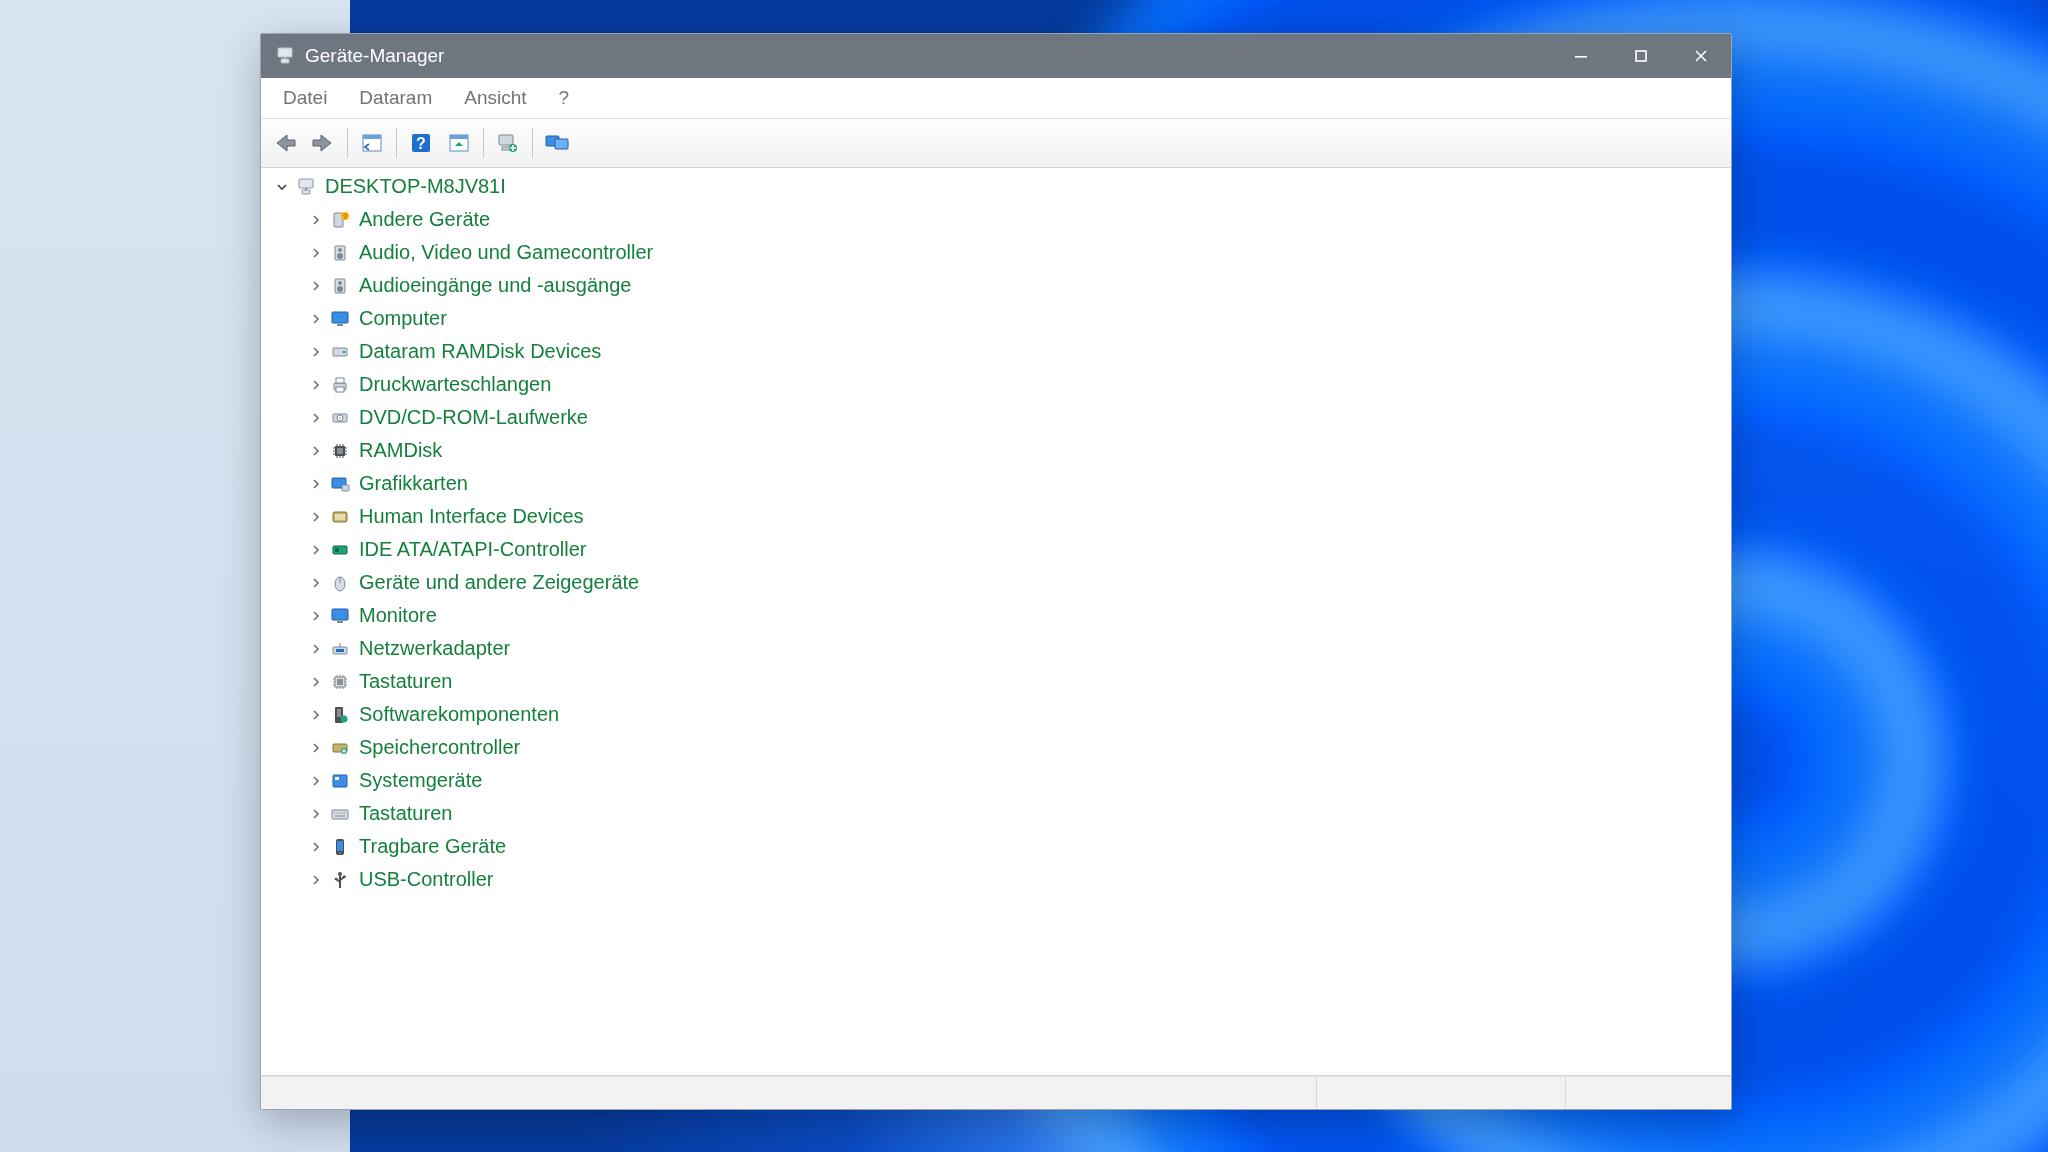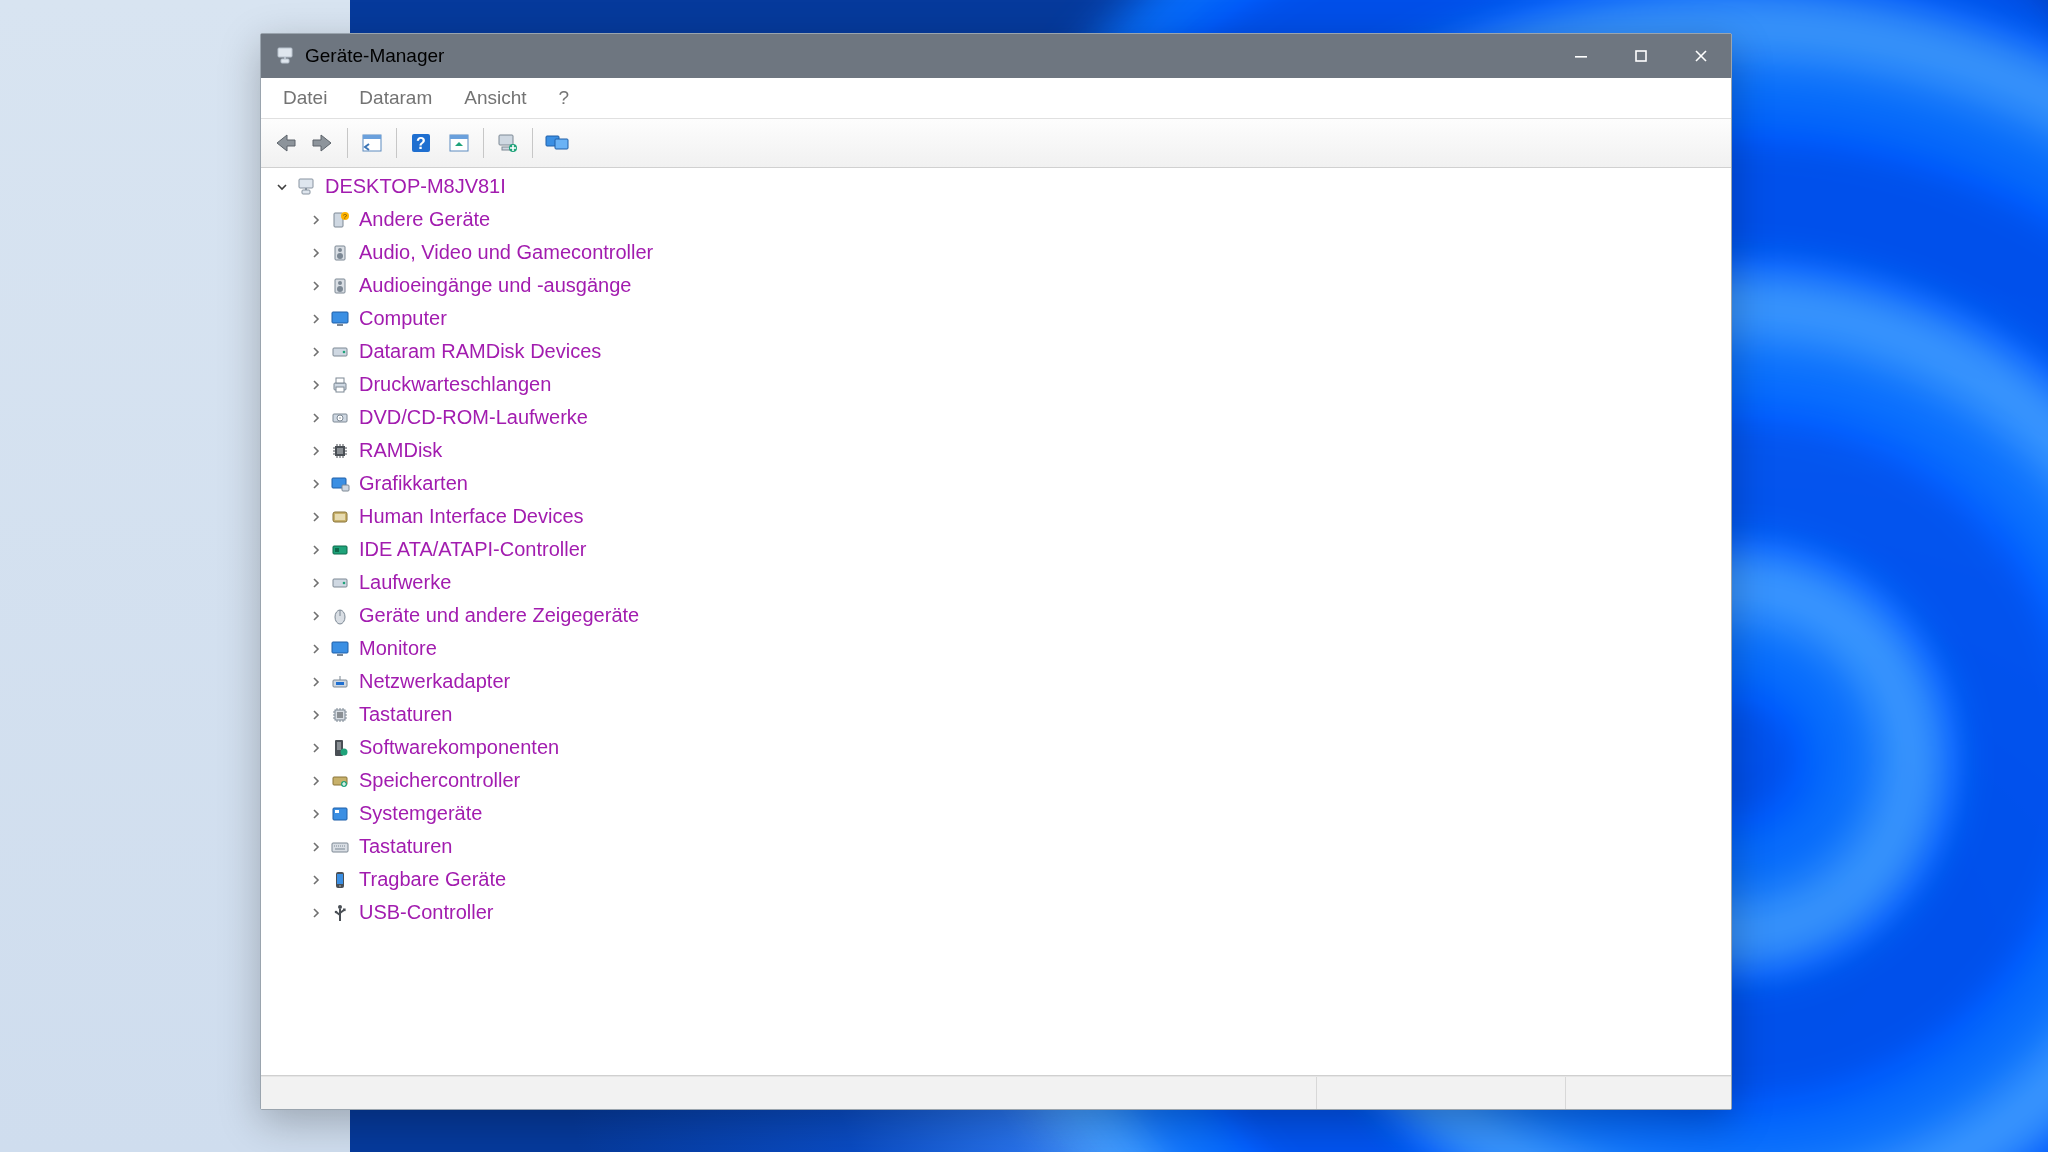"Geräte-Manager" .titlebar { color: #000000 -> #ffffff }
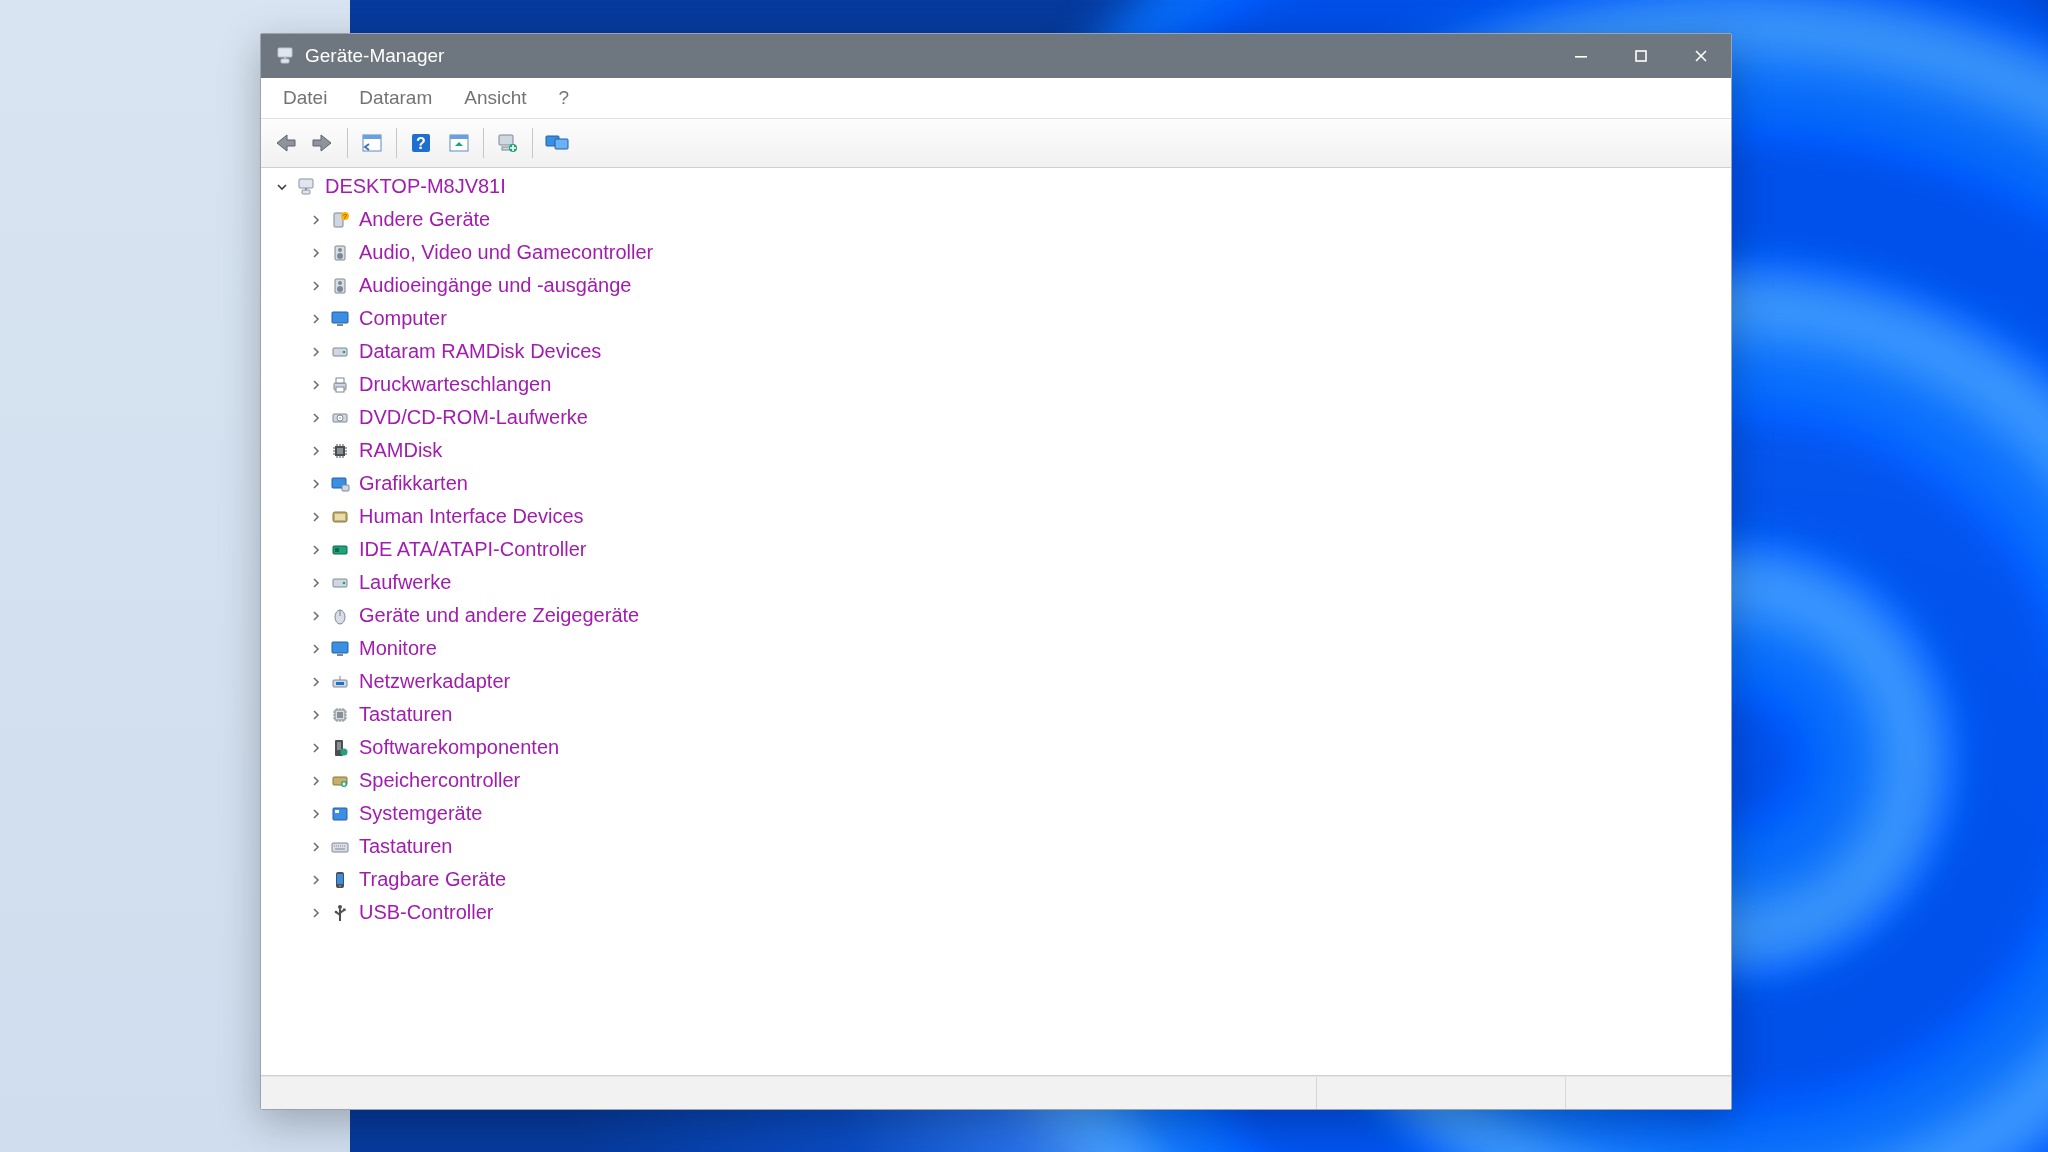"DESKTOP-M8JV81I" .client { color: #a21caf -> #15803d }
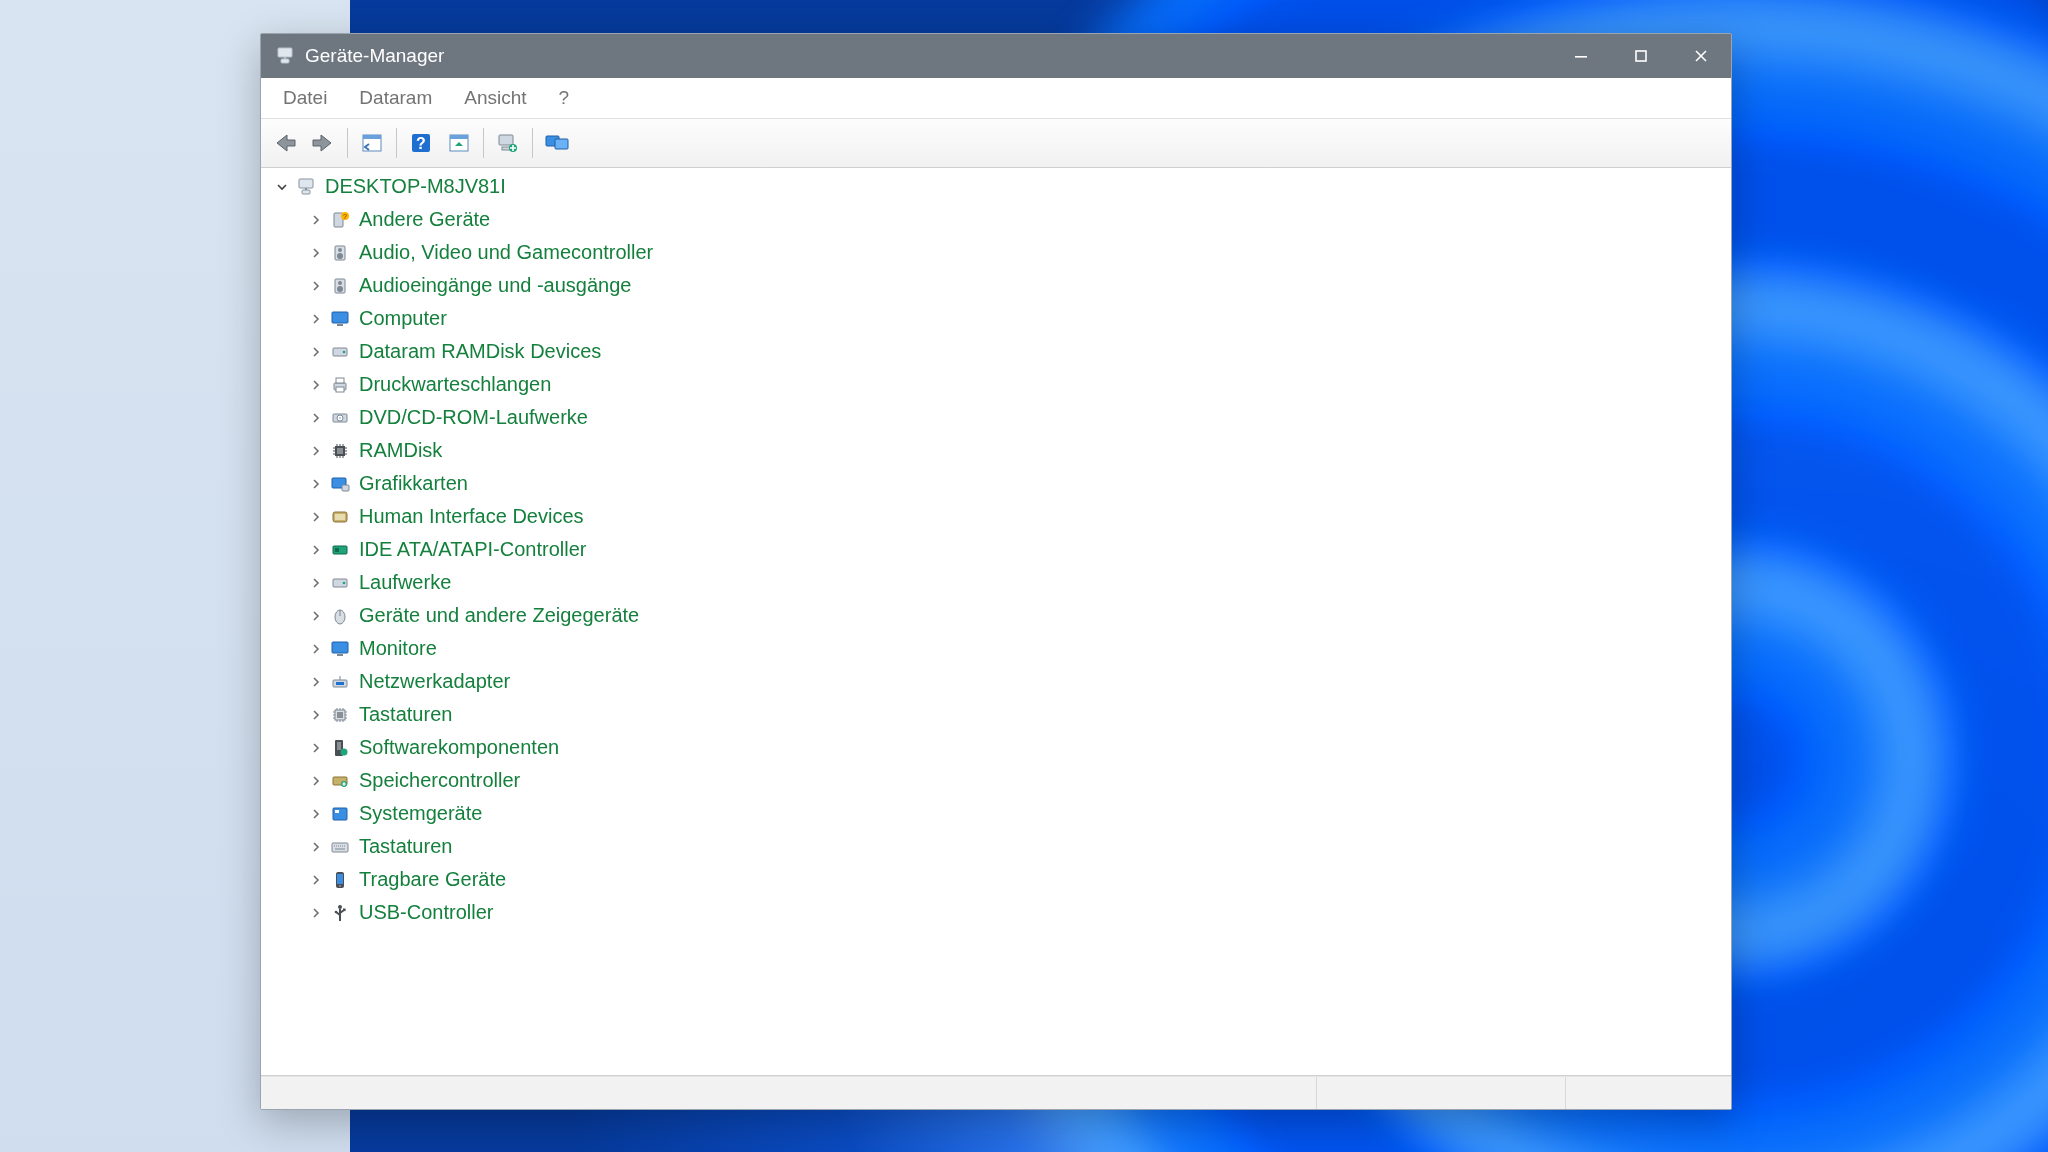"Laufwerke" li.tree-row { html: <li> <span></span> <span> <svg> <path></path> </svg> </span> <span> <svg> <rect></rect> <circle></circle> </svg> </span> <span>Laufwerke</span> </li> -> none }
